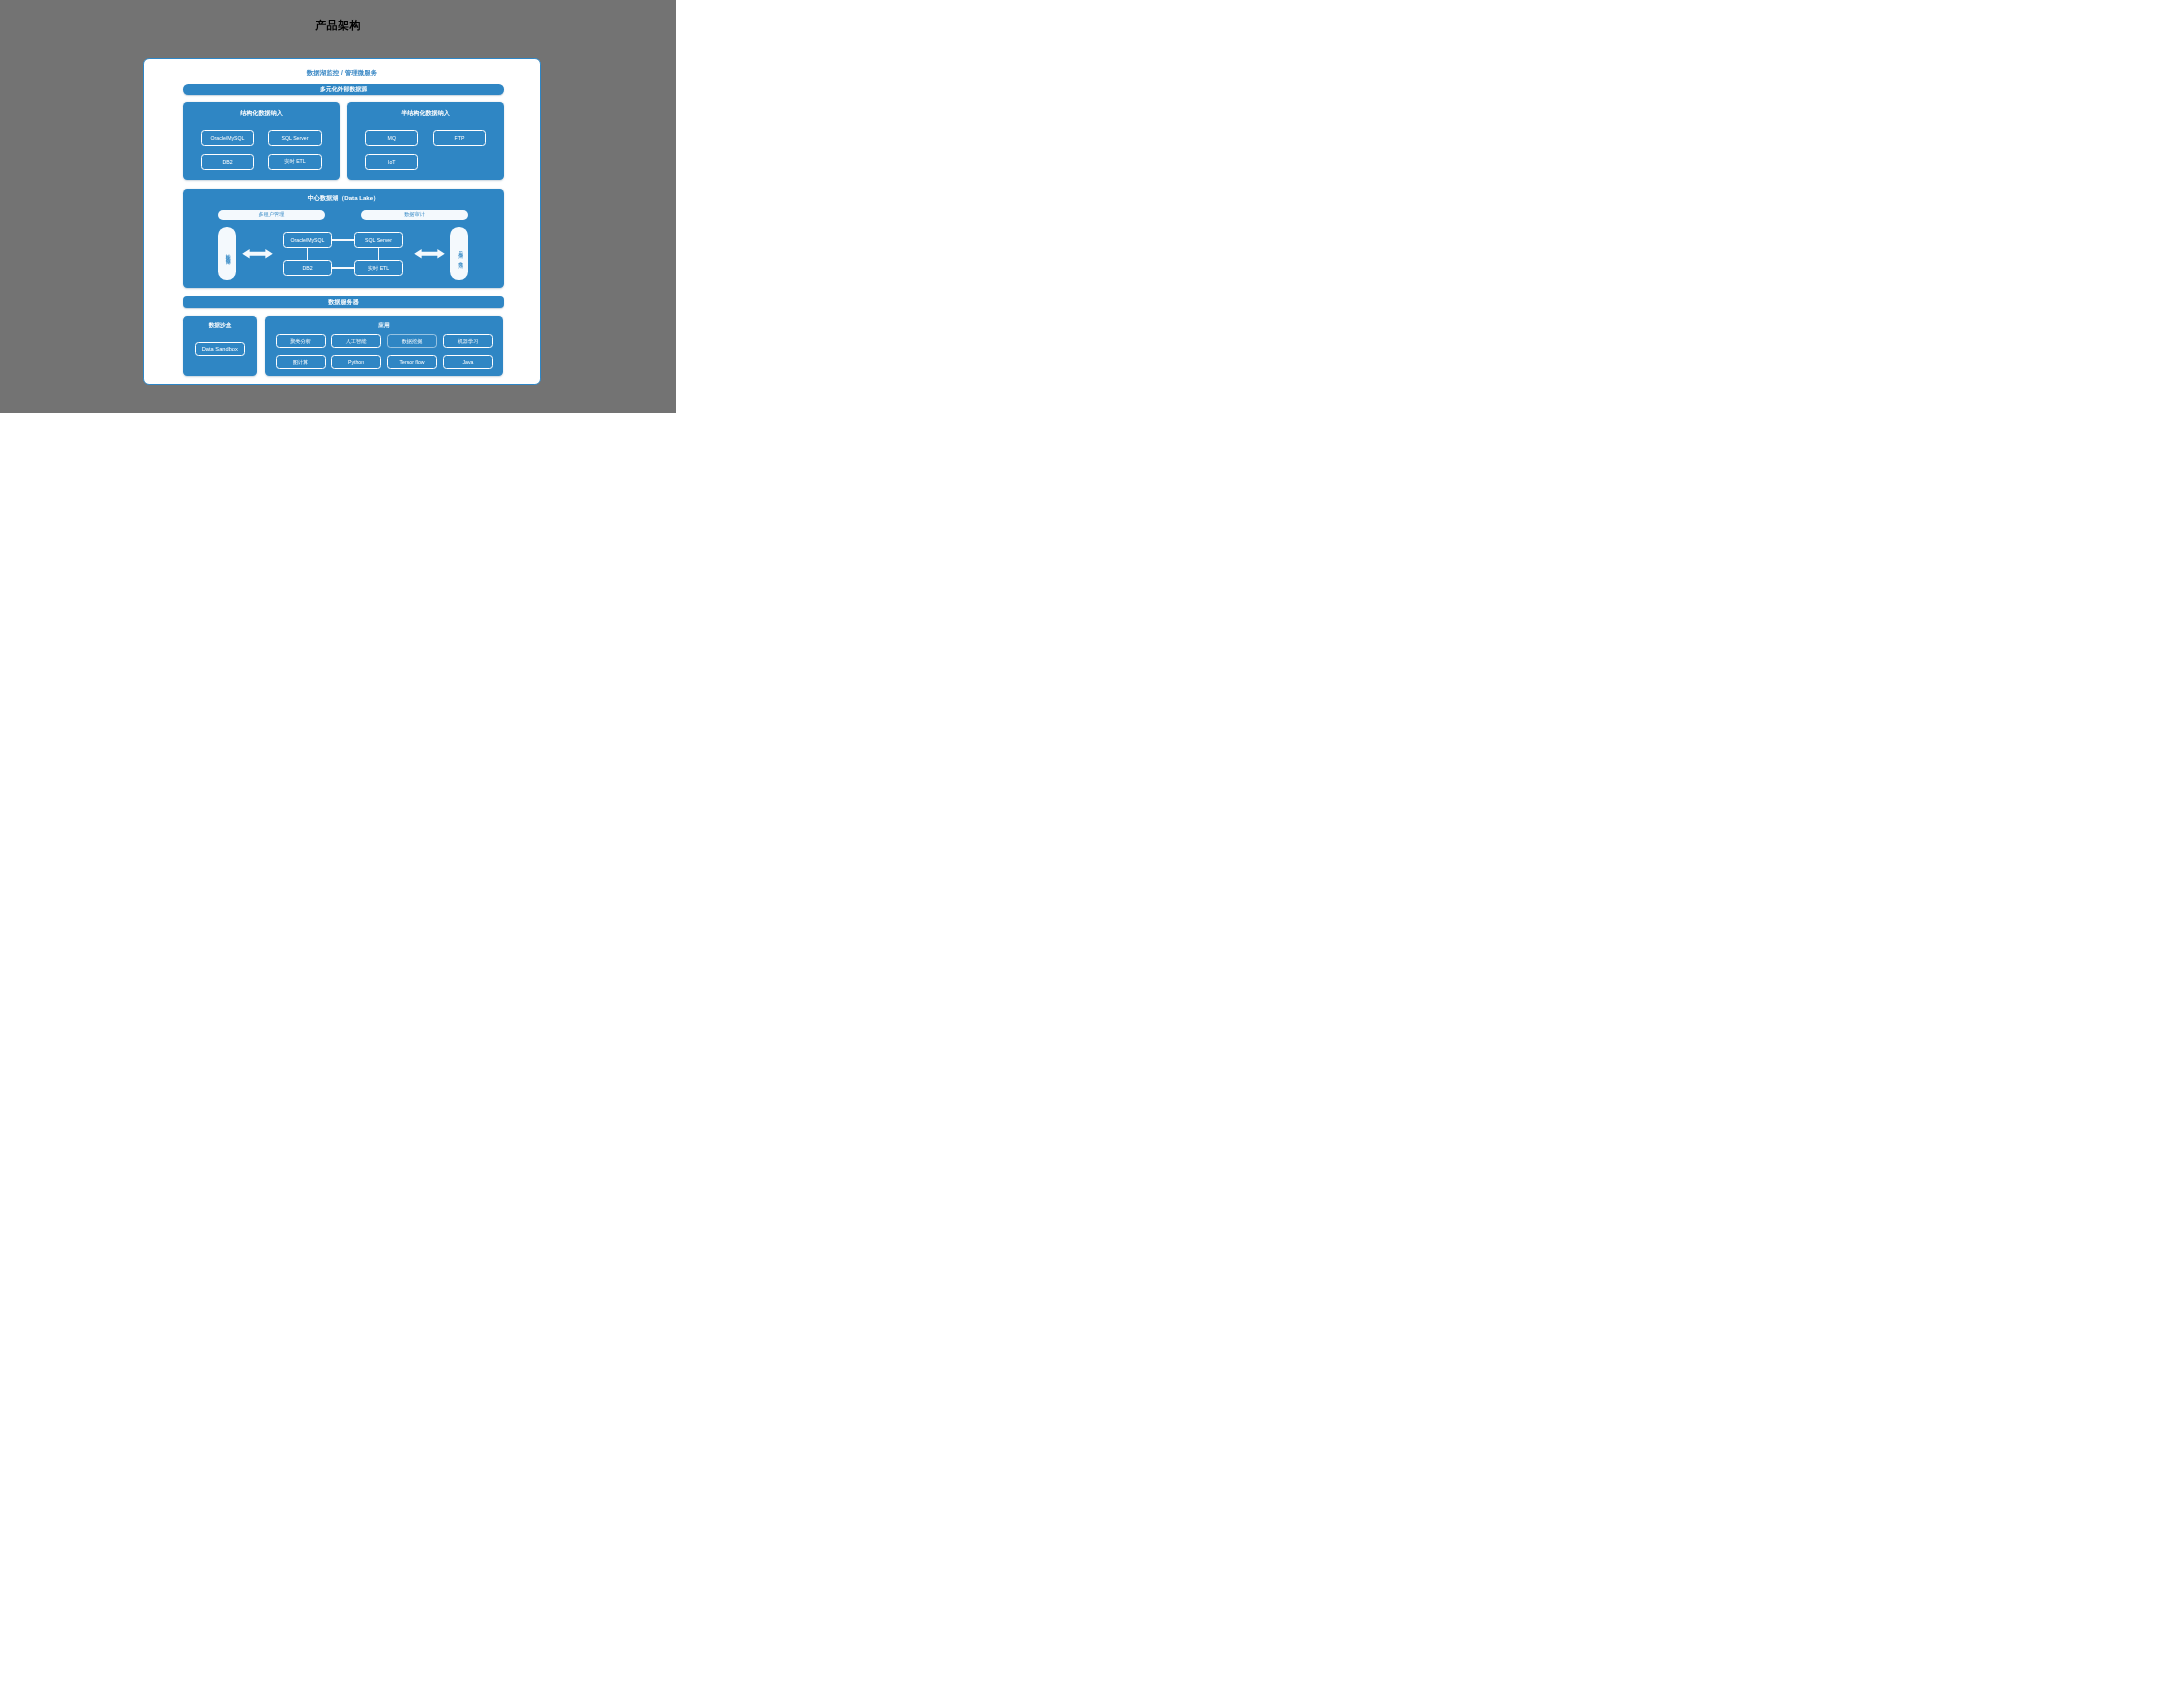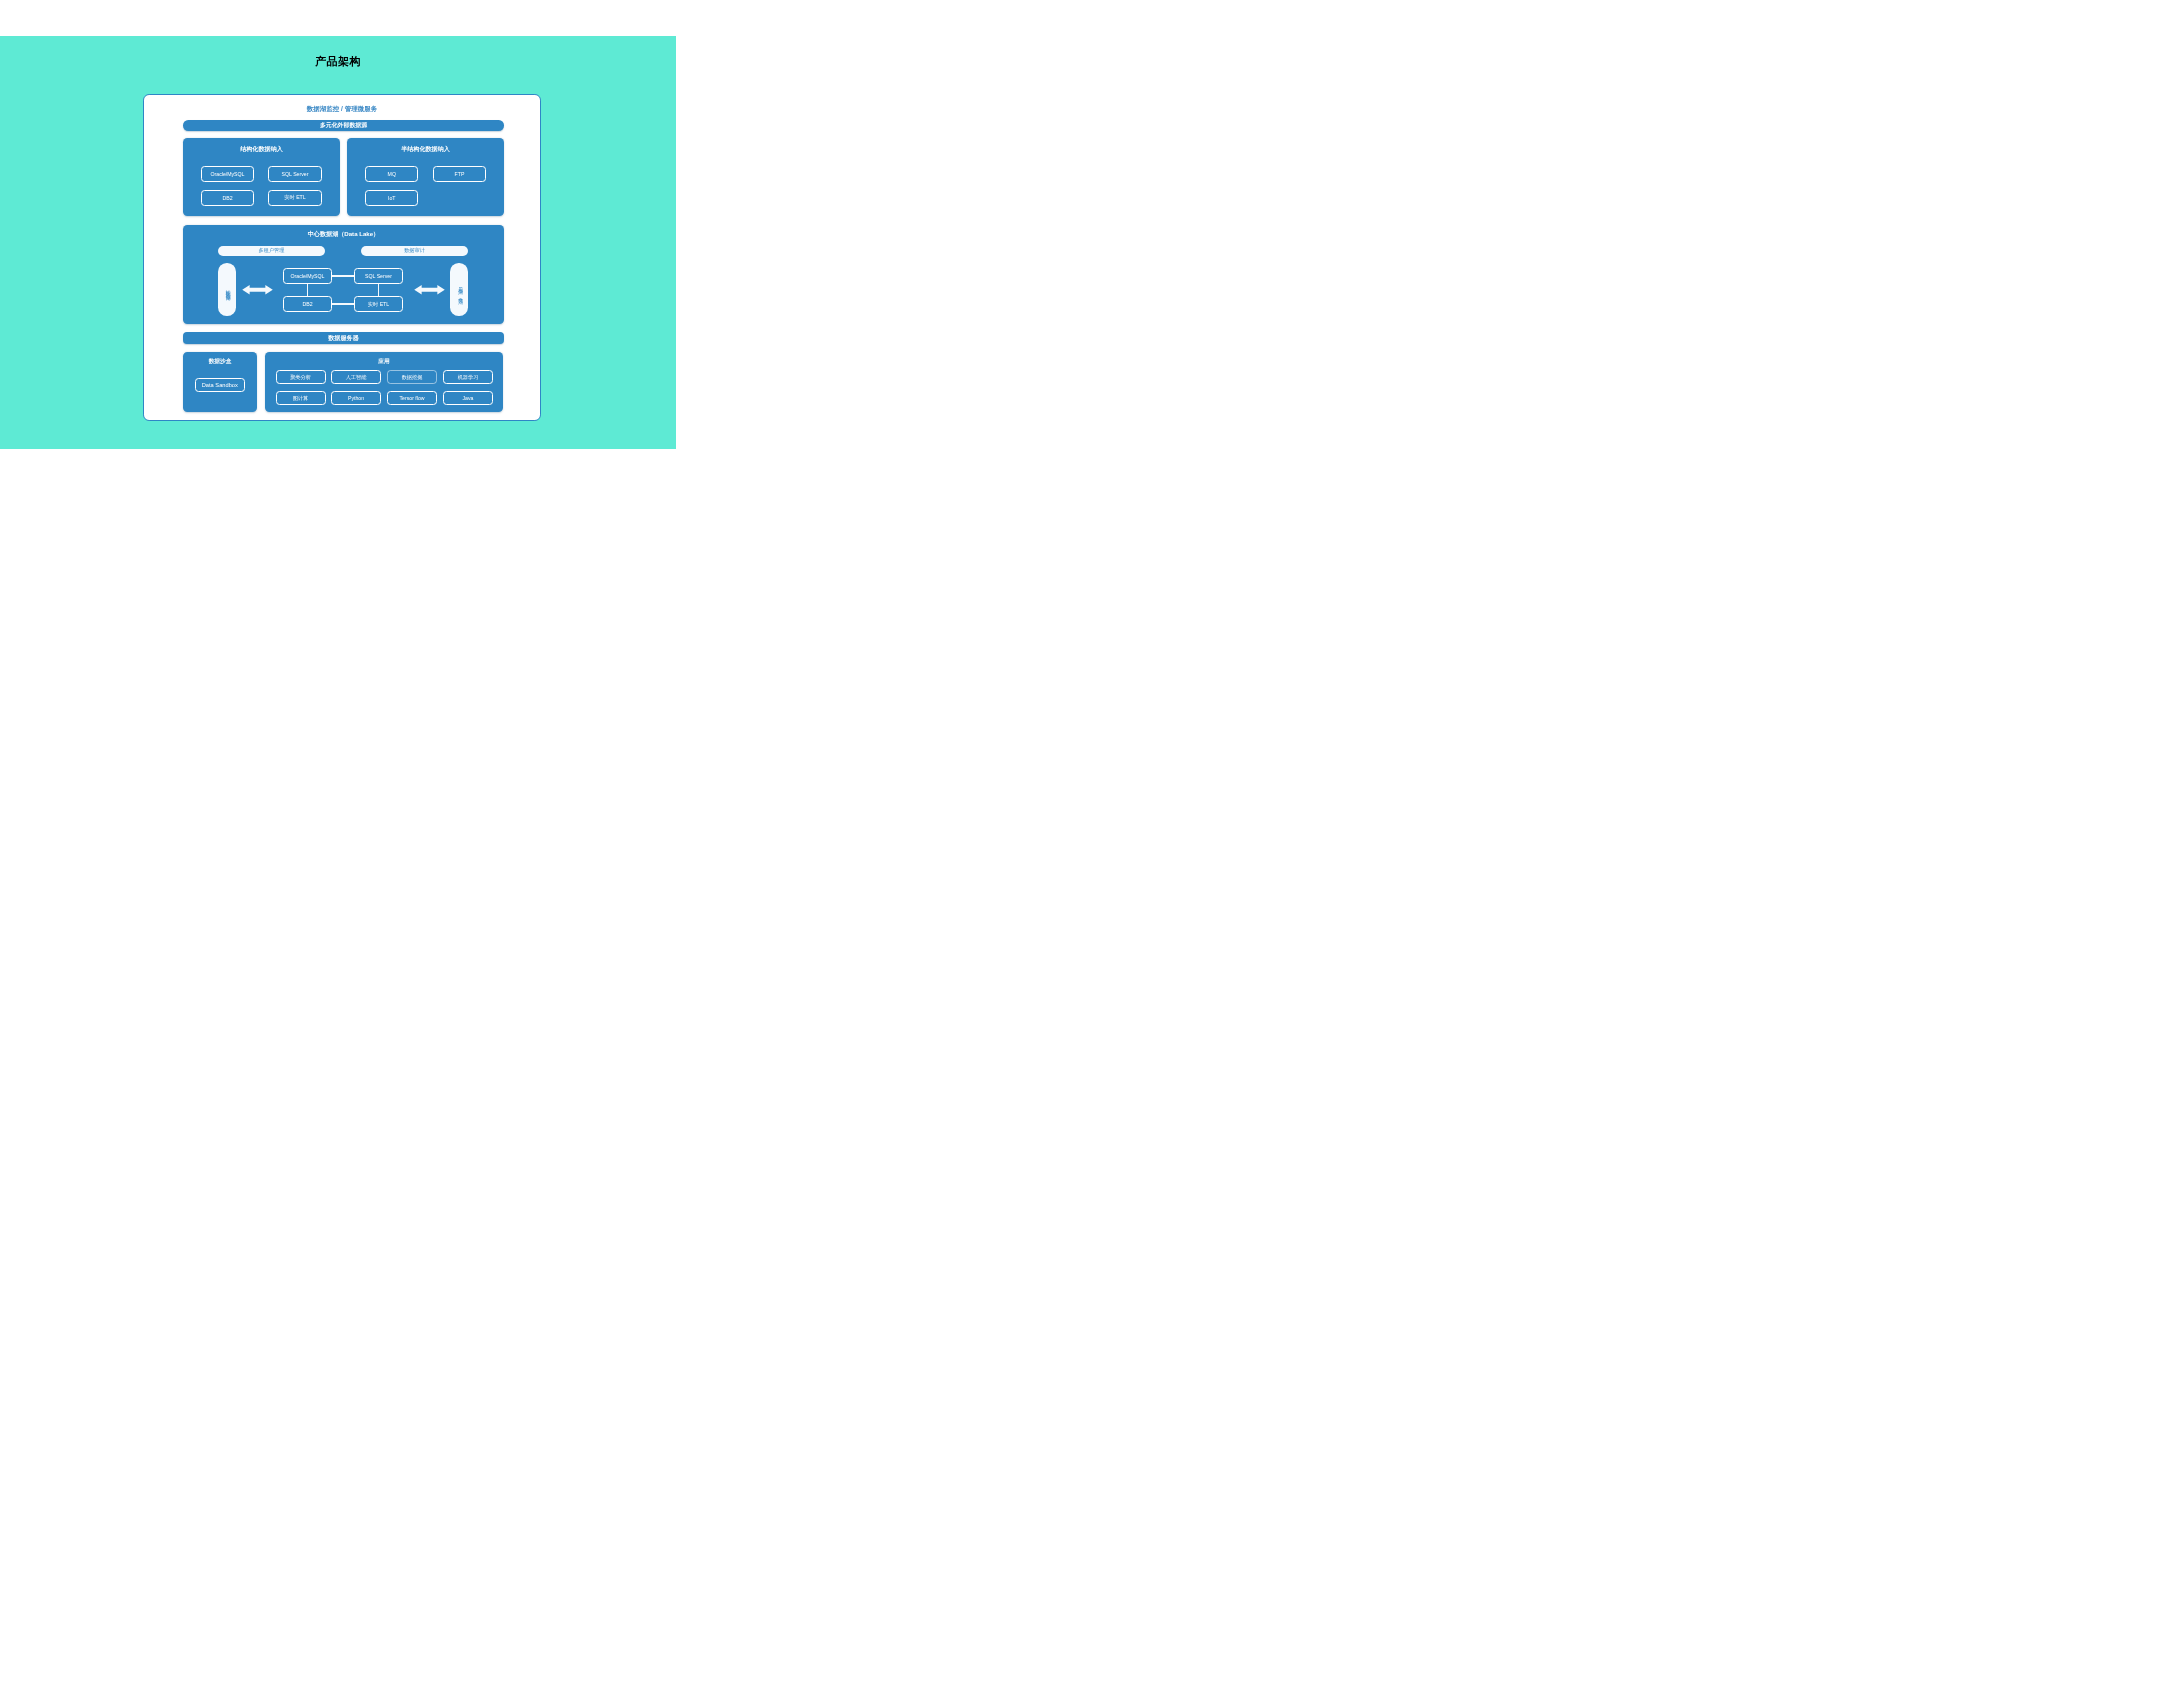"产品架构" .canvas { background: #5eead4 -> #737373; margin-top: 36px -> none }
